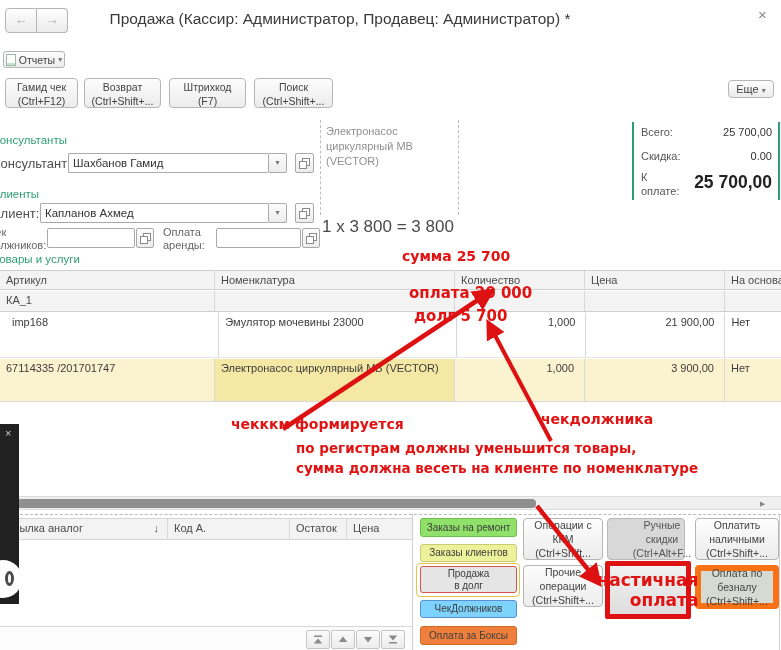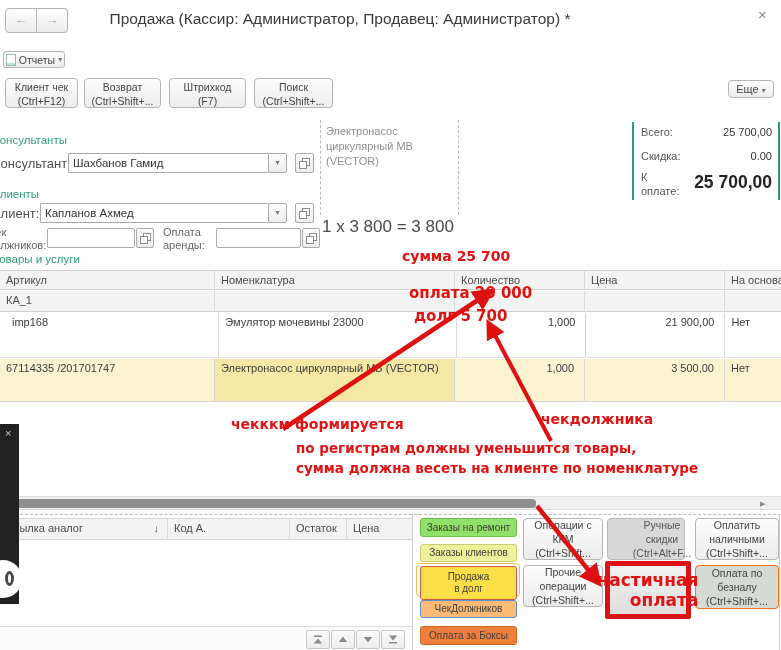"Клиент чек" div.btn { text: Клиент -> Гамид }
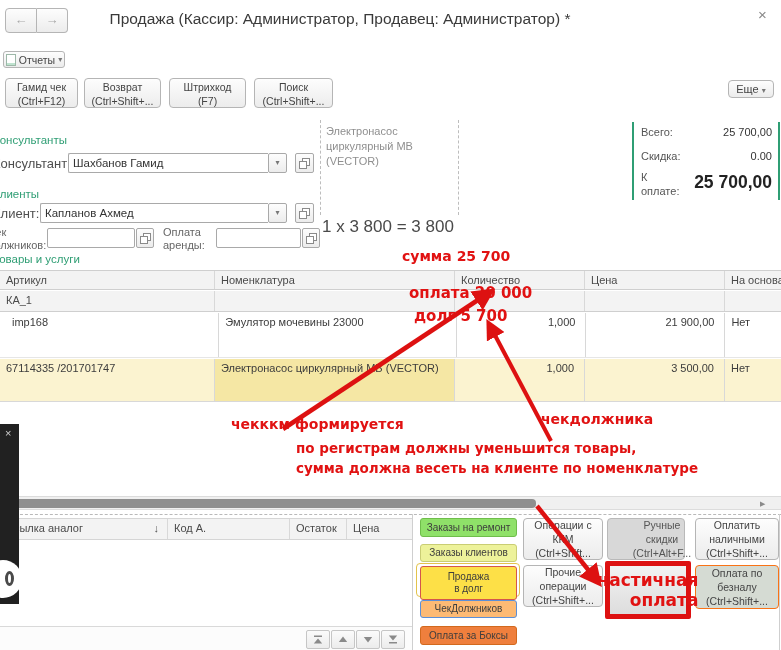"3 500,00" div.cell { text: 3 500,00 -> 3 900,00 }
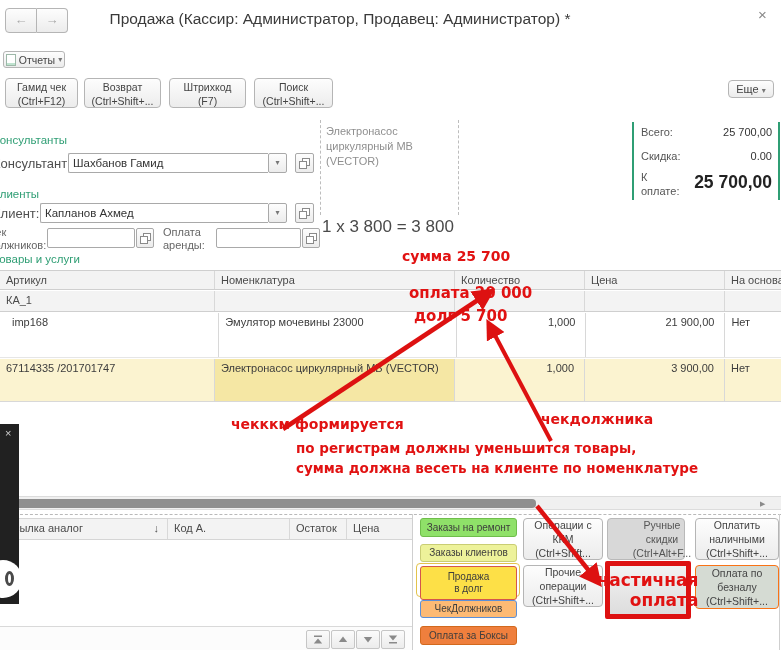"Продажа" div.colored-btn { background: #fde047 -> #e5e5e5; height: 34px -> 27px }
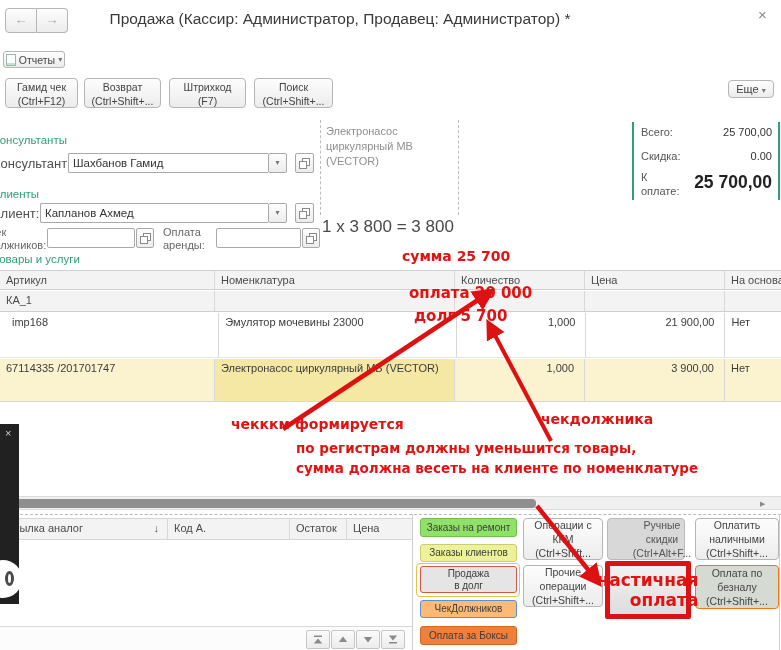"Оплата по" .gray-green { border: 1px solid #f97316 -> 6px solid #f97316 }
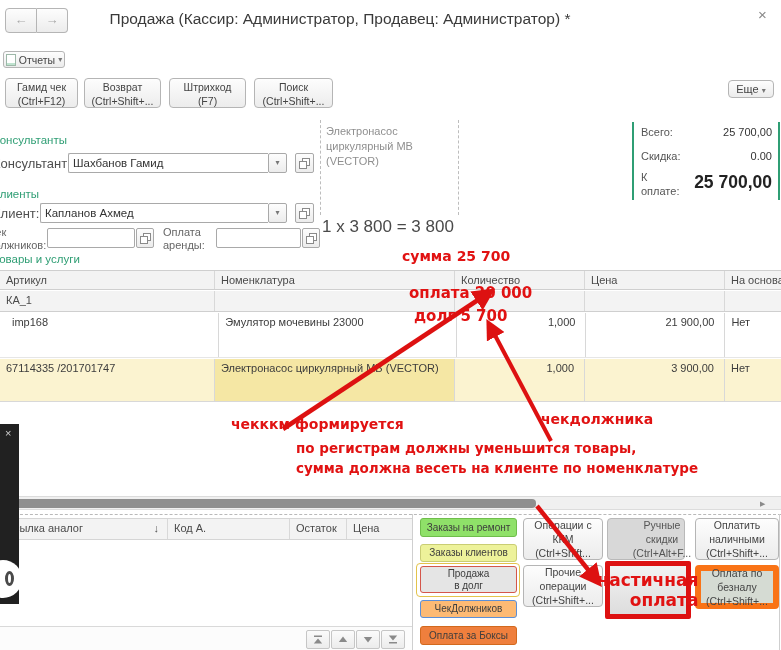"ЧекДолжников" div.colored-btn { background: #fdba74 -> #7dd3fc }
